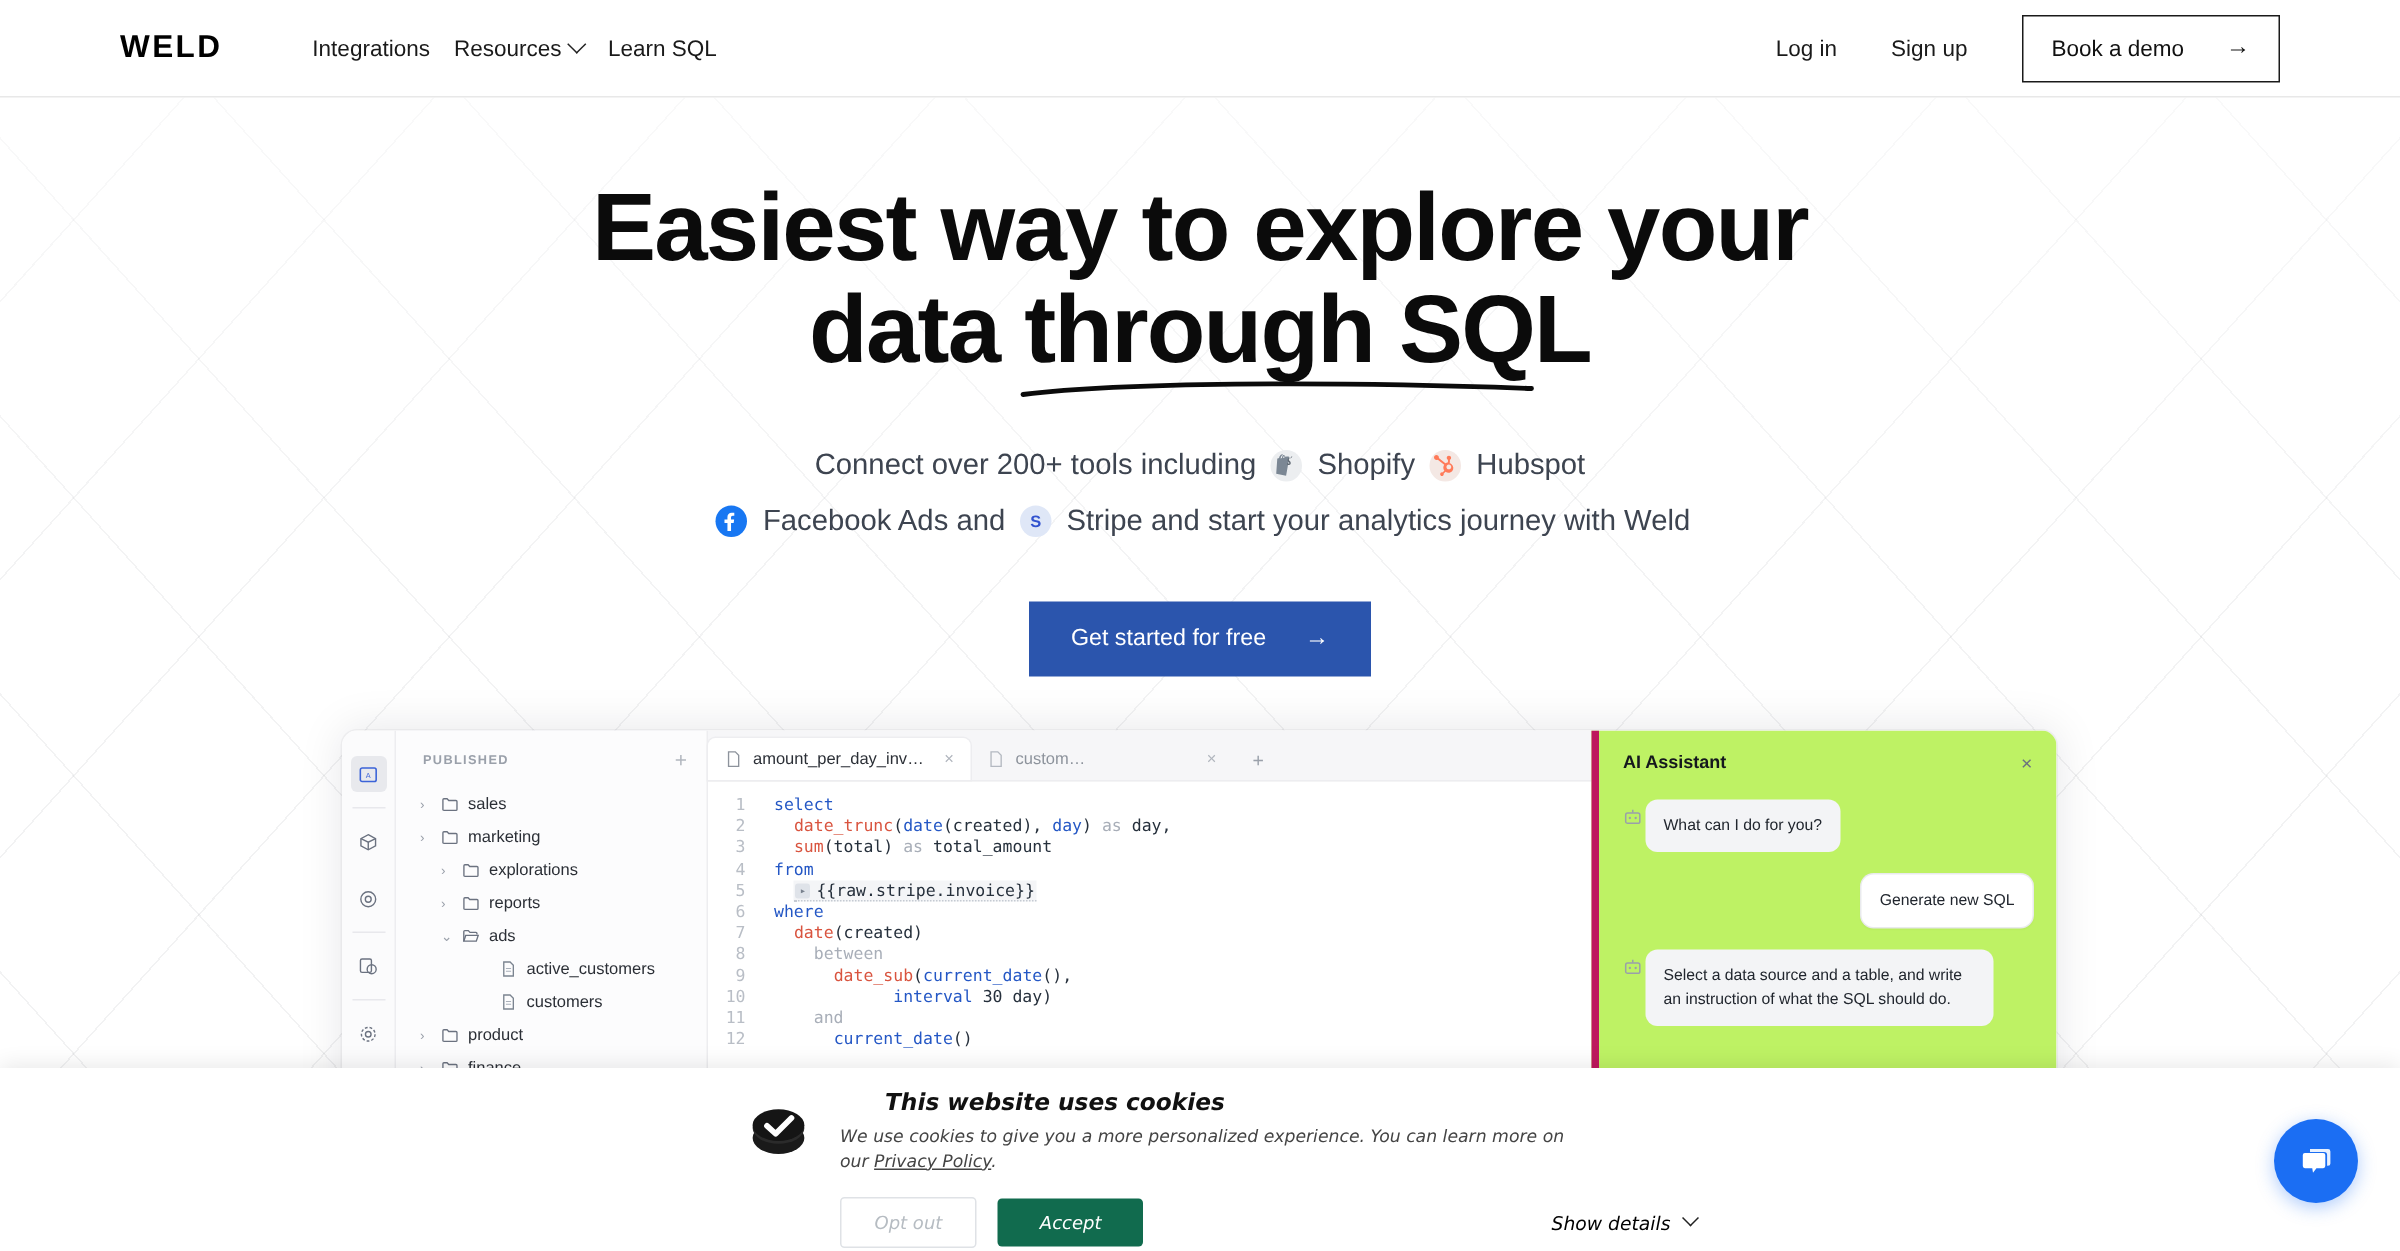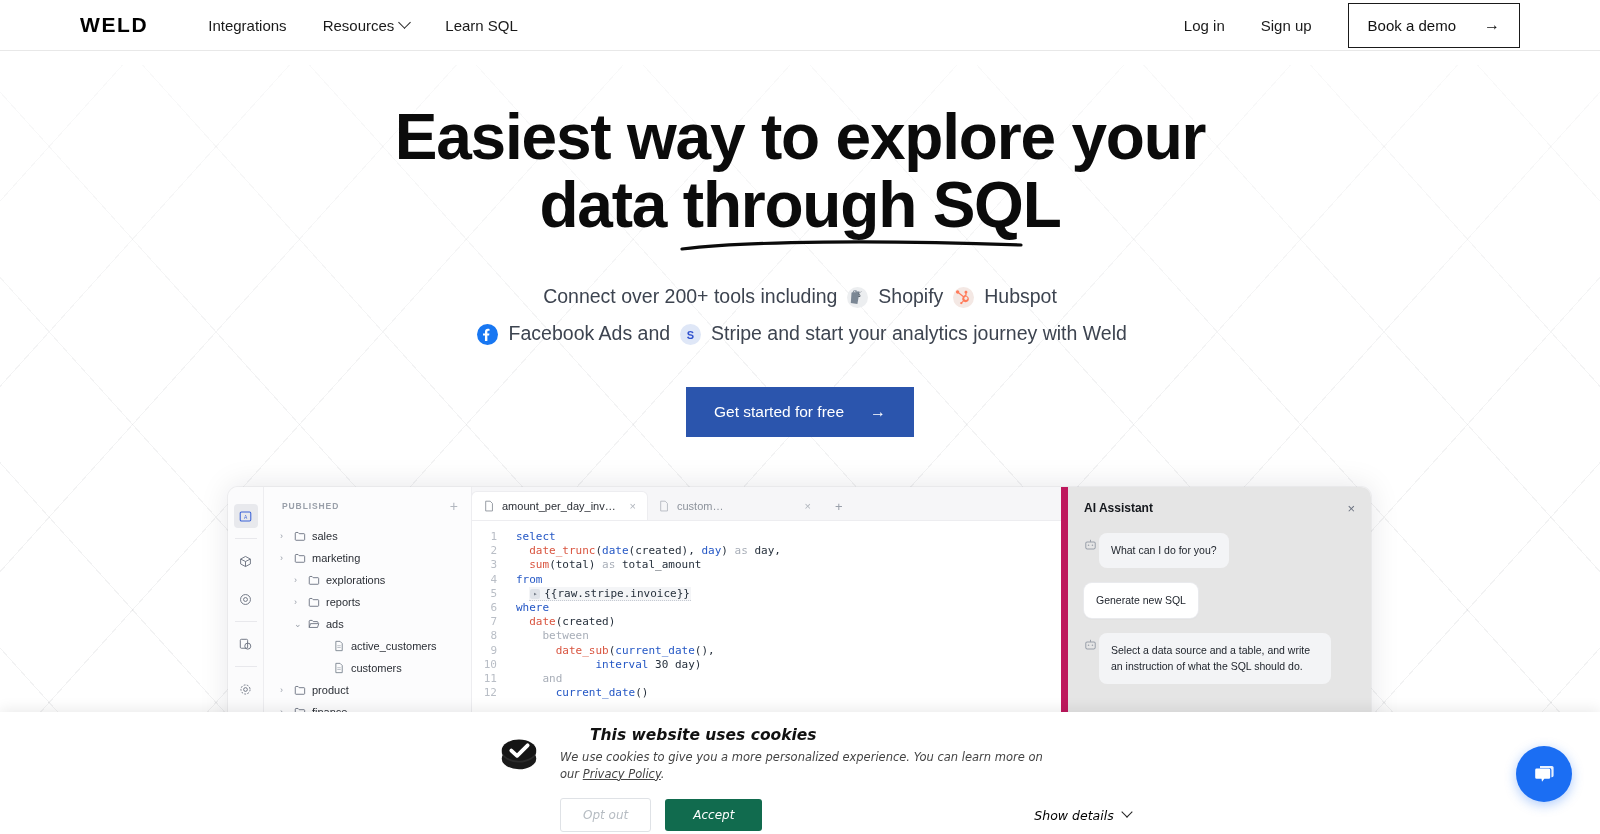"WELD" #header { height: 51px -> 65px }
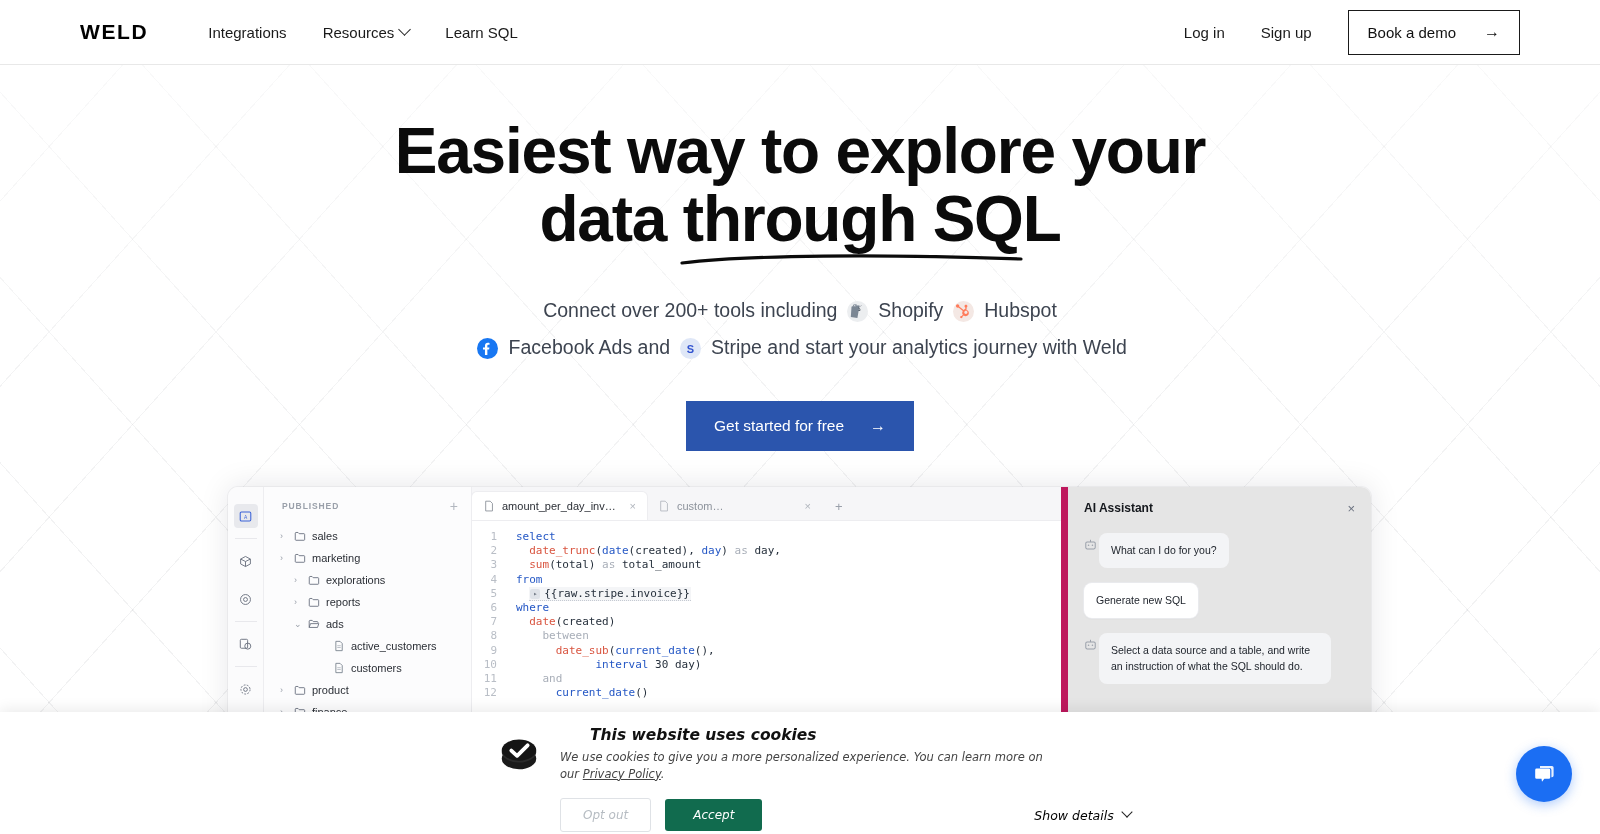"Integrations" .nav-links { gap: 36px -> 16px }
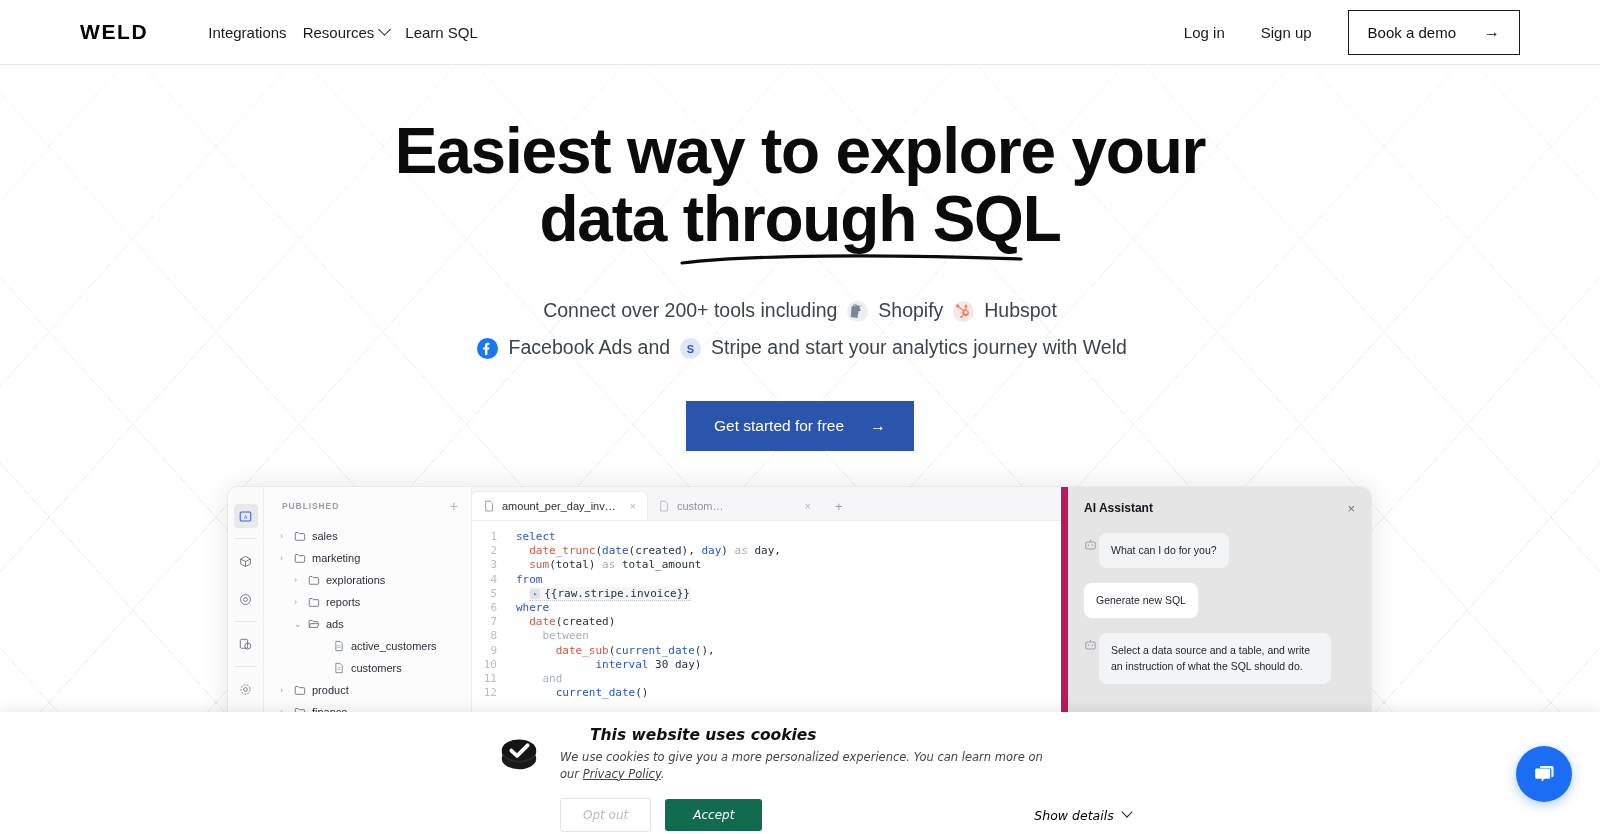"AI Assistant" #ai { background: #e5e5e5 -> #bef264; border-left: 7px solid #be185d -> 5px solid #be185d }
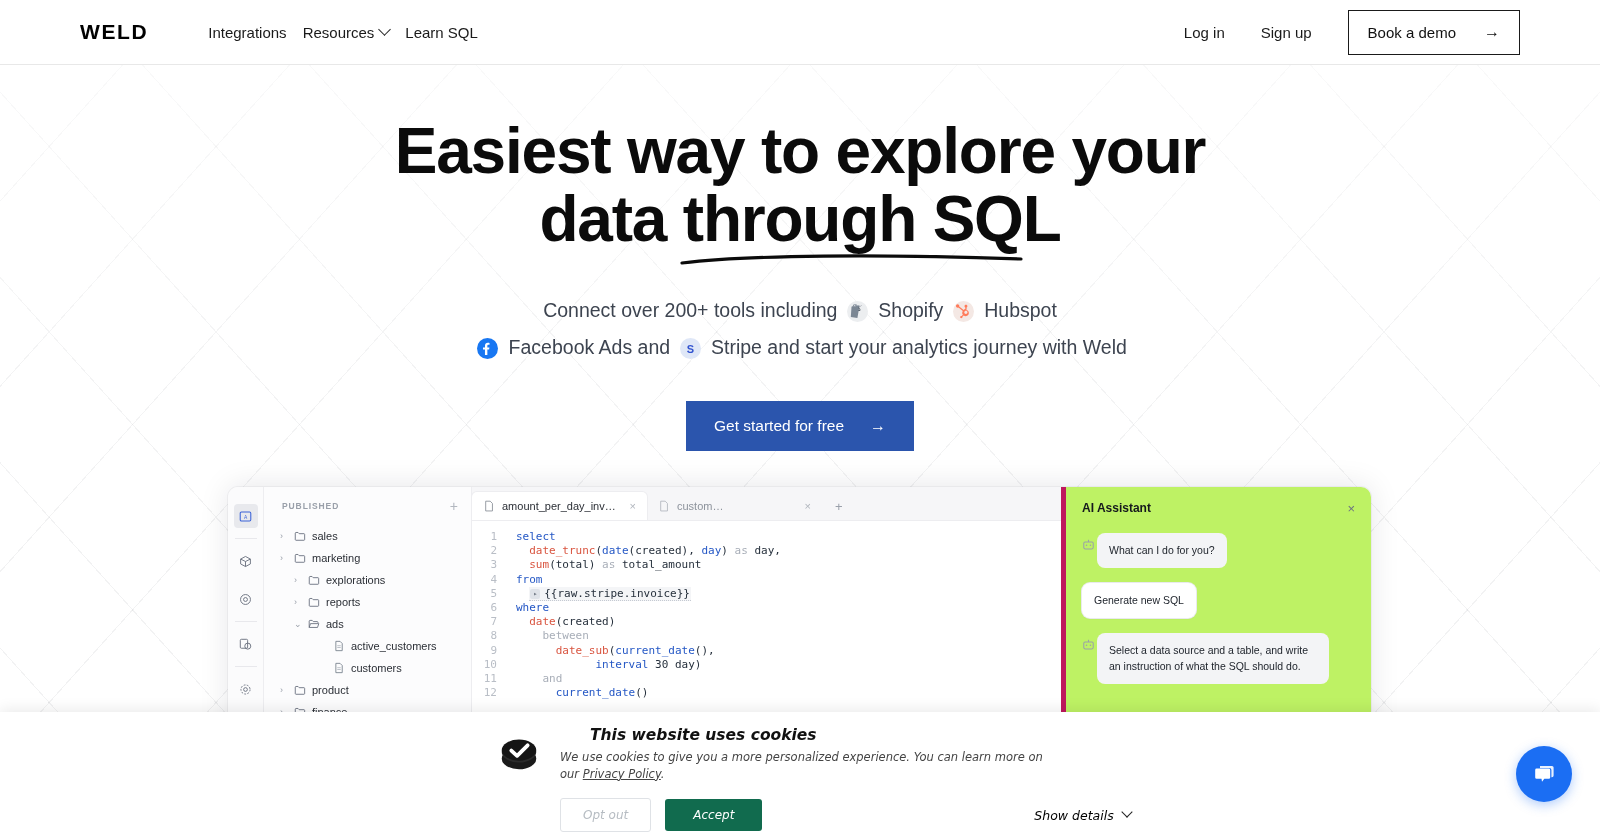"Generate new SQL" .msg-row.user { justify-content: none -> flex-end }
